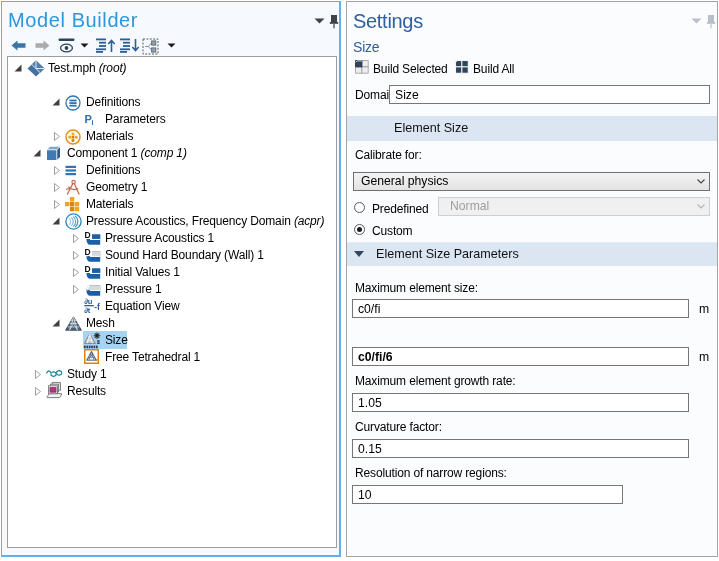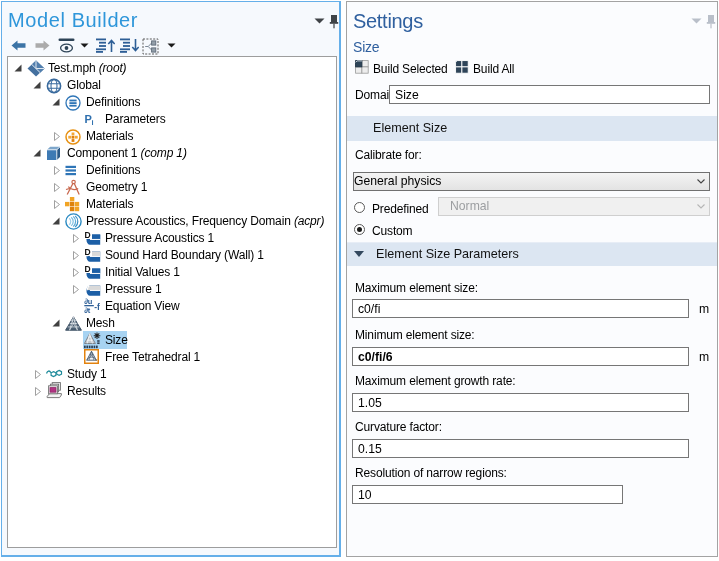"Global" div.trow { html: <div> <svg> <polygon></polygon> </svg> <svg> <circle></circle> <ellipse></ellipse> <path></path> </svg> <span>Global</span> </div> -> none }
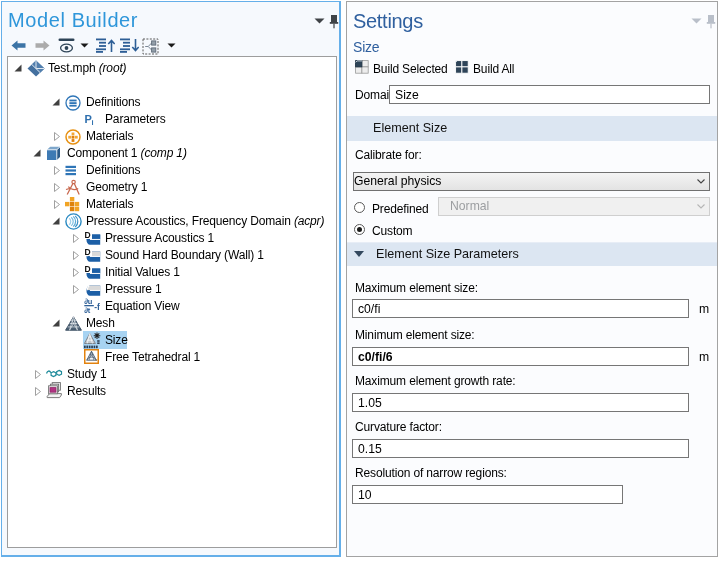"Element Size" span { margin-left: 26px -> 47px }
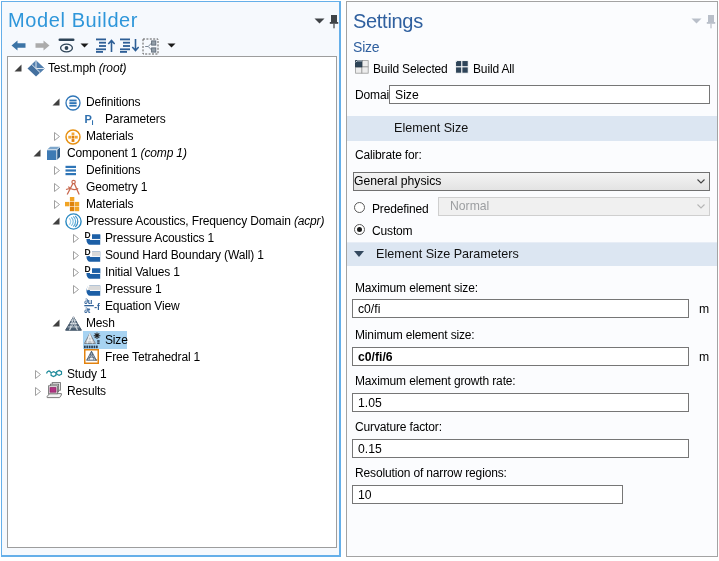"General physics" .combo { padding-left: none -> 7px }
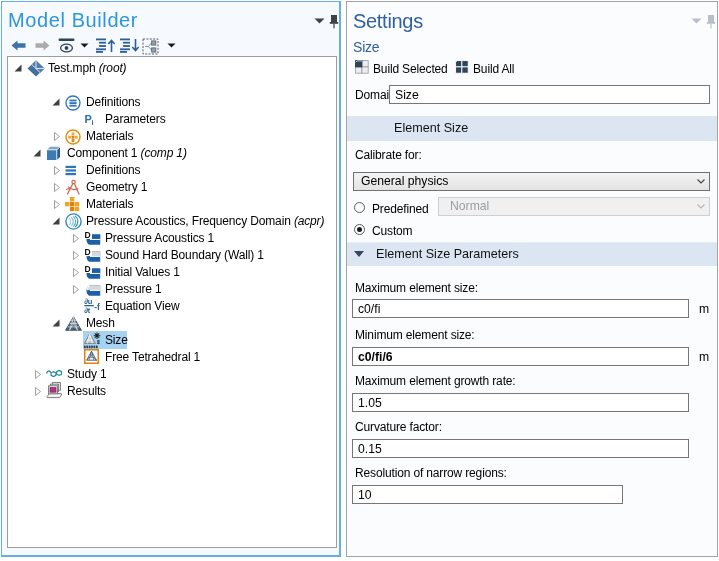"Minimum element size:" div.lbl { html: <div>Minimum element size:</div> -> none }
